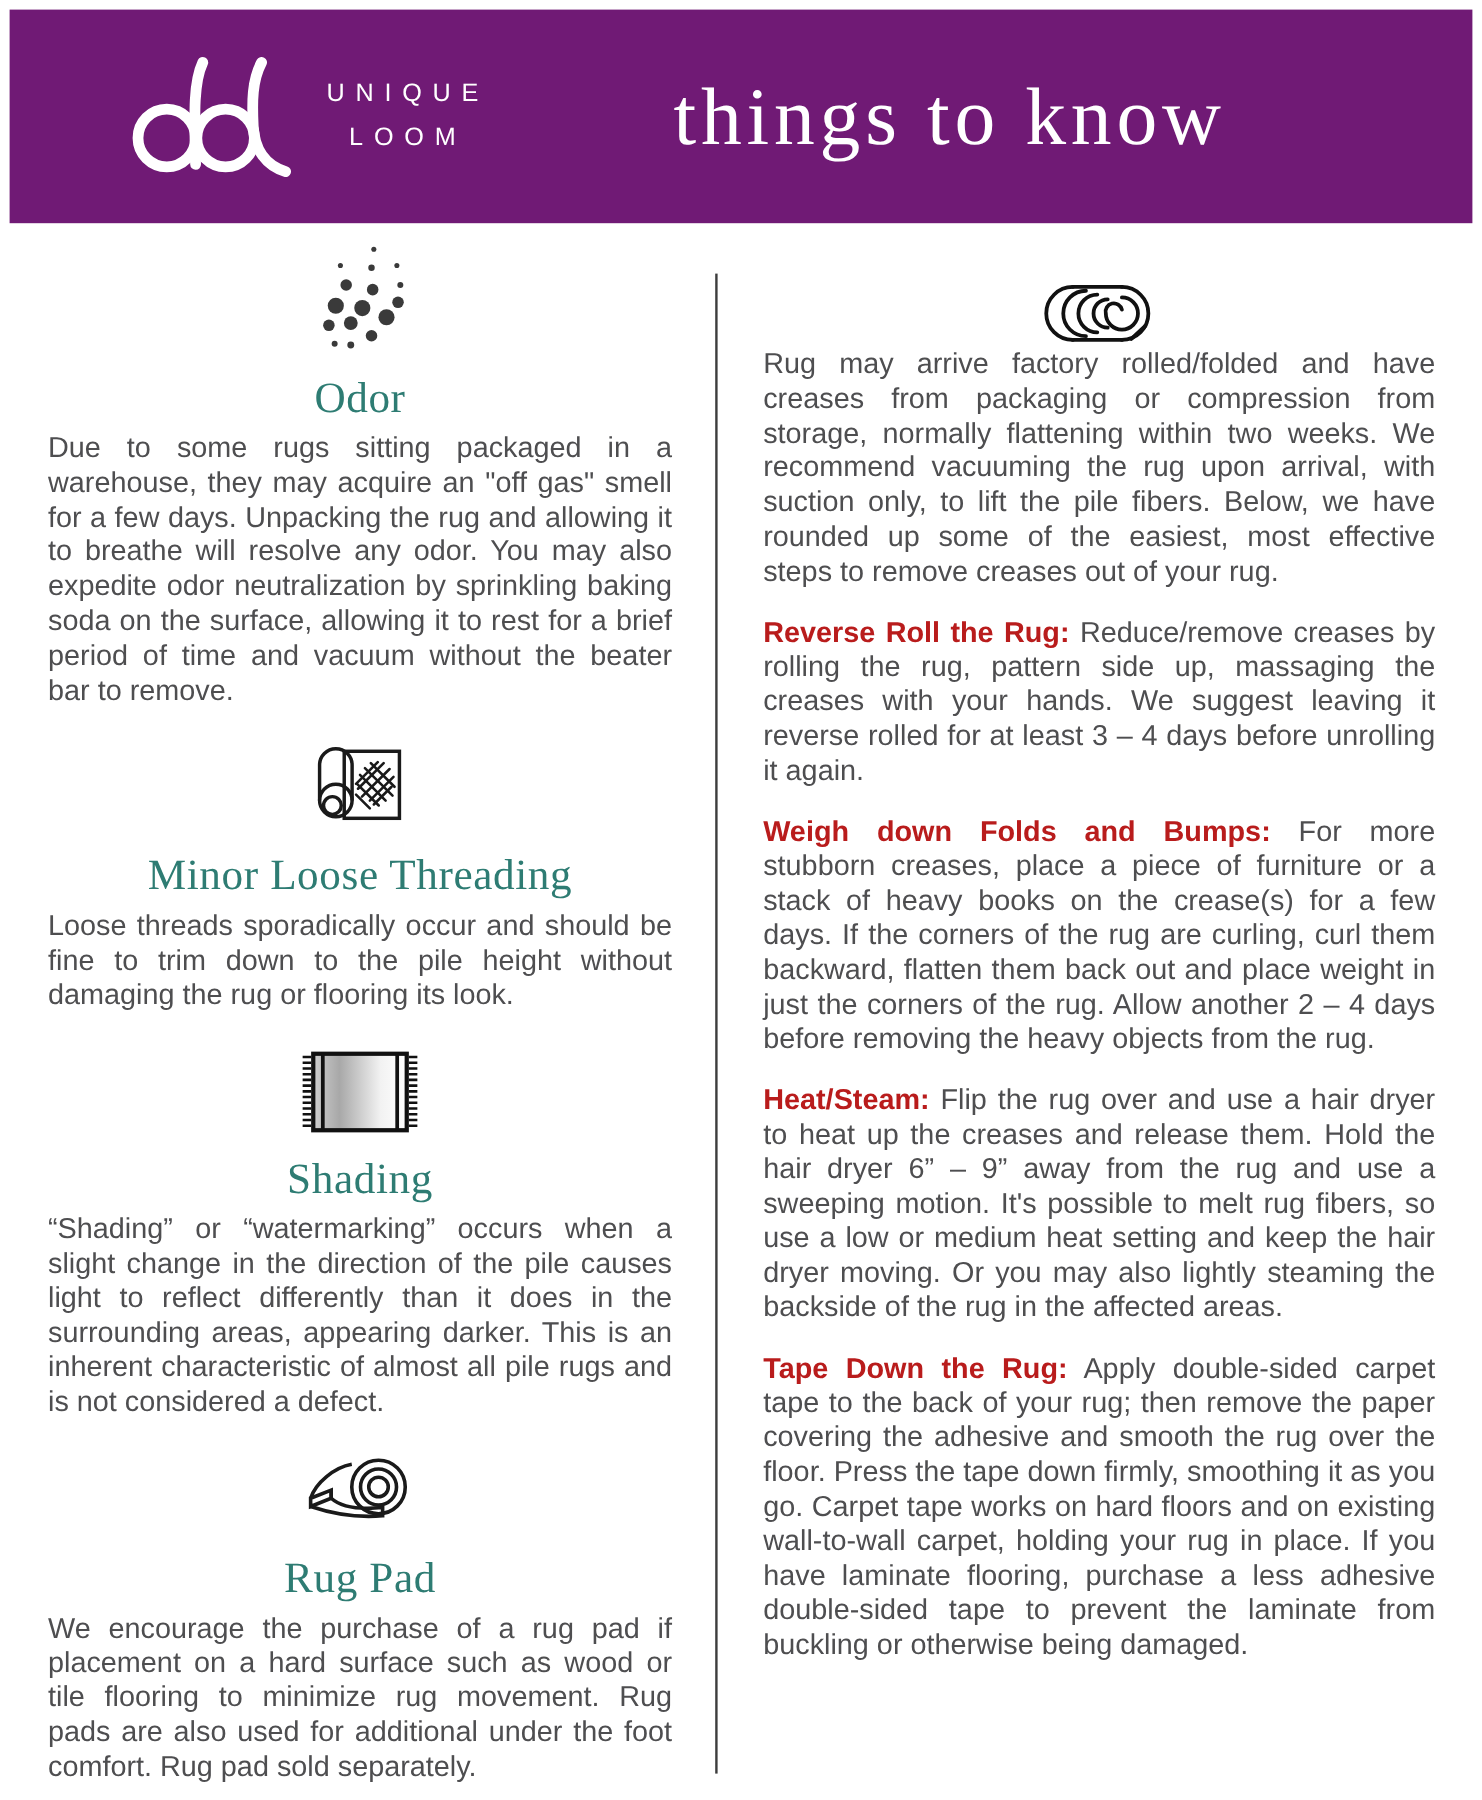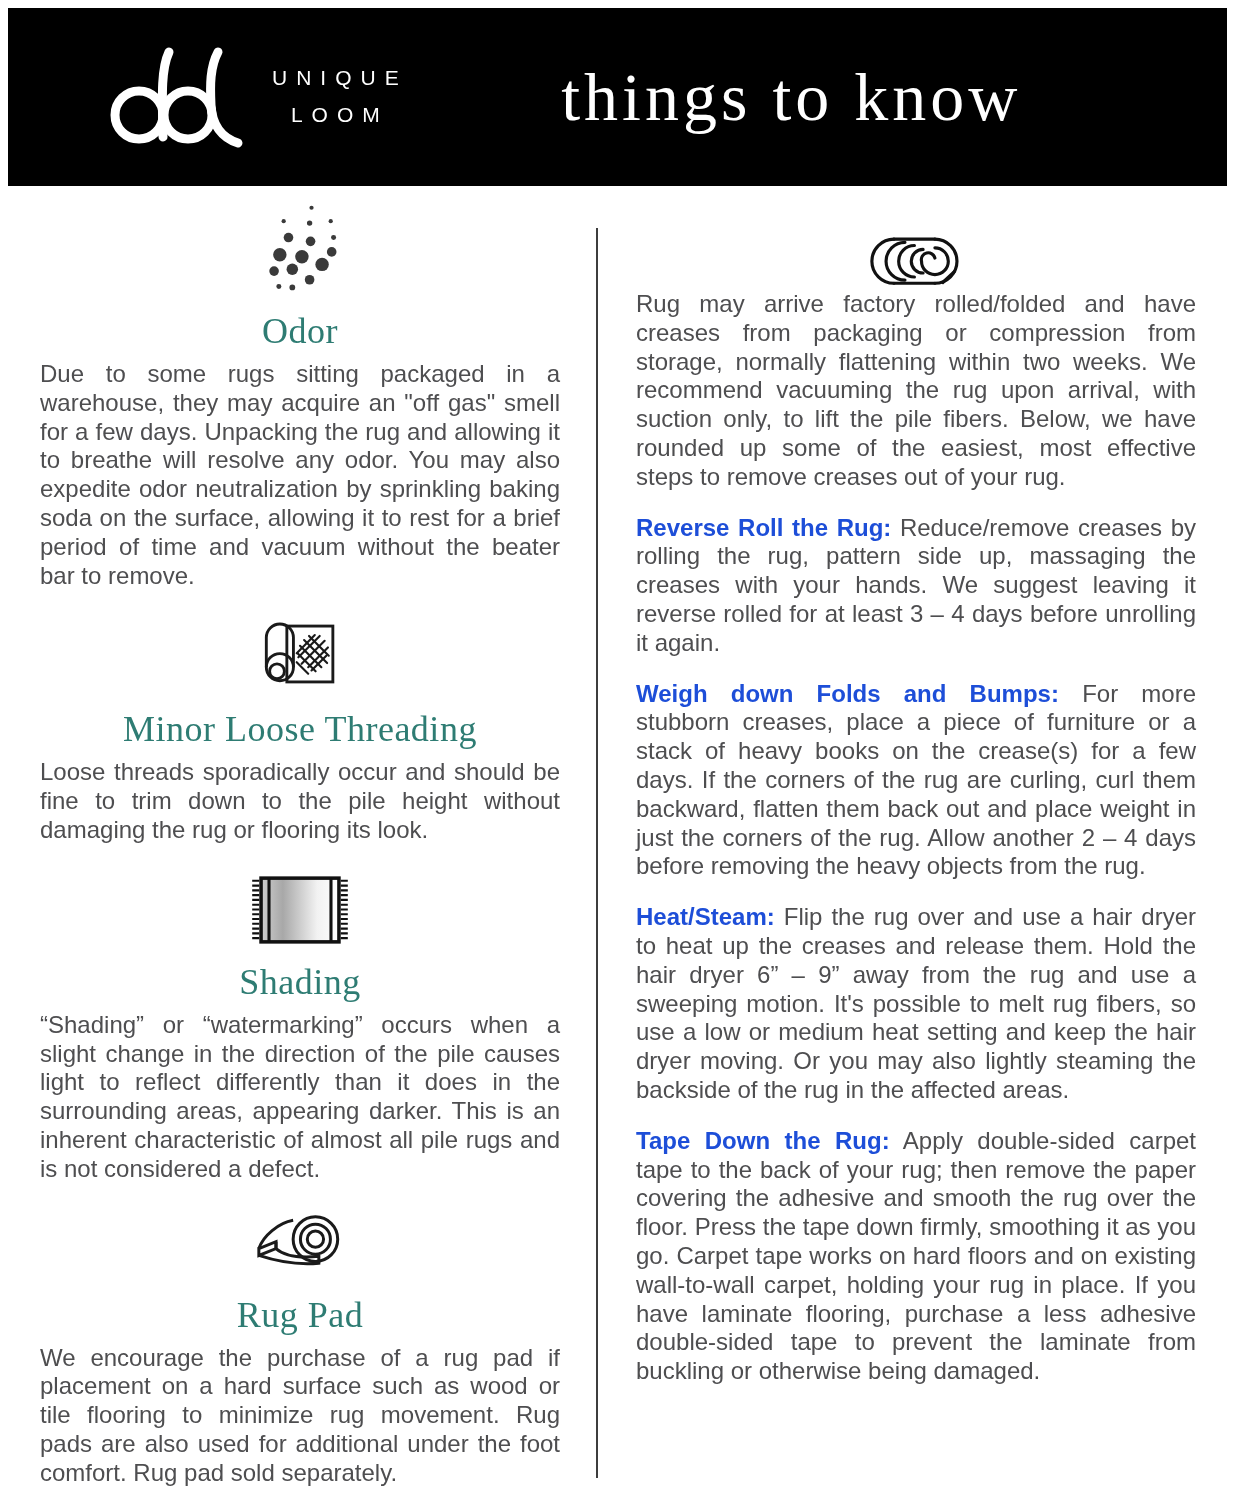"UNIQUE" .band { background: #000000 -> #701a75 }
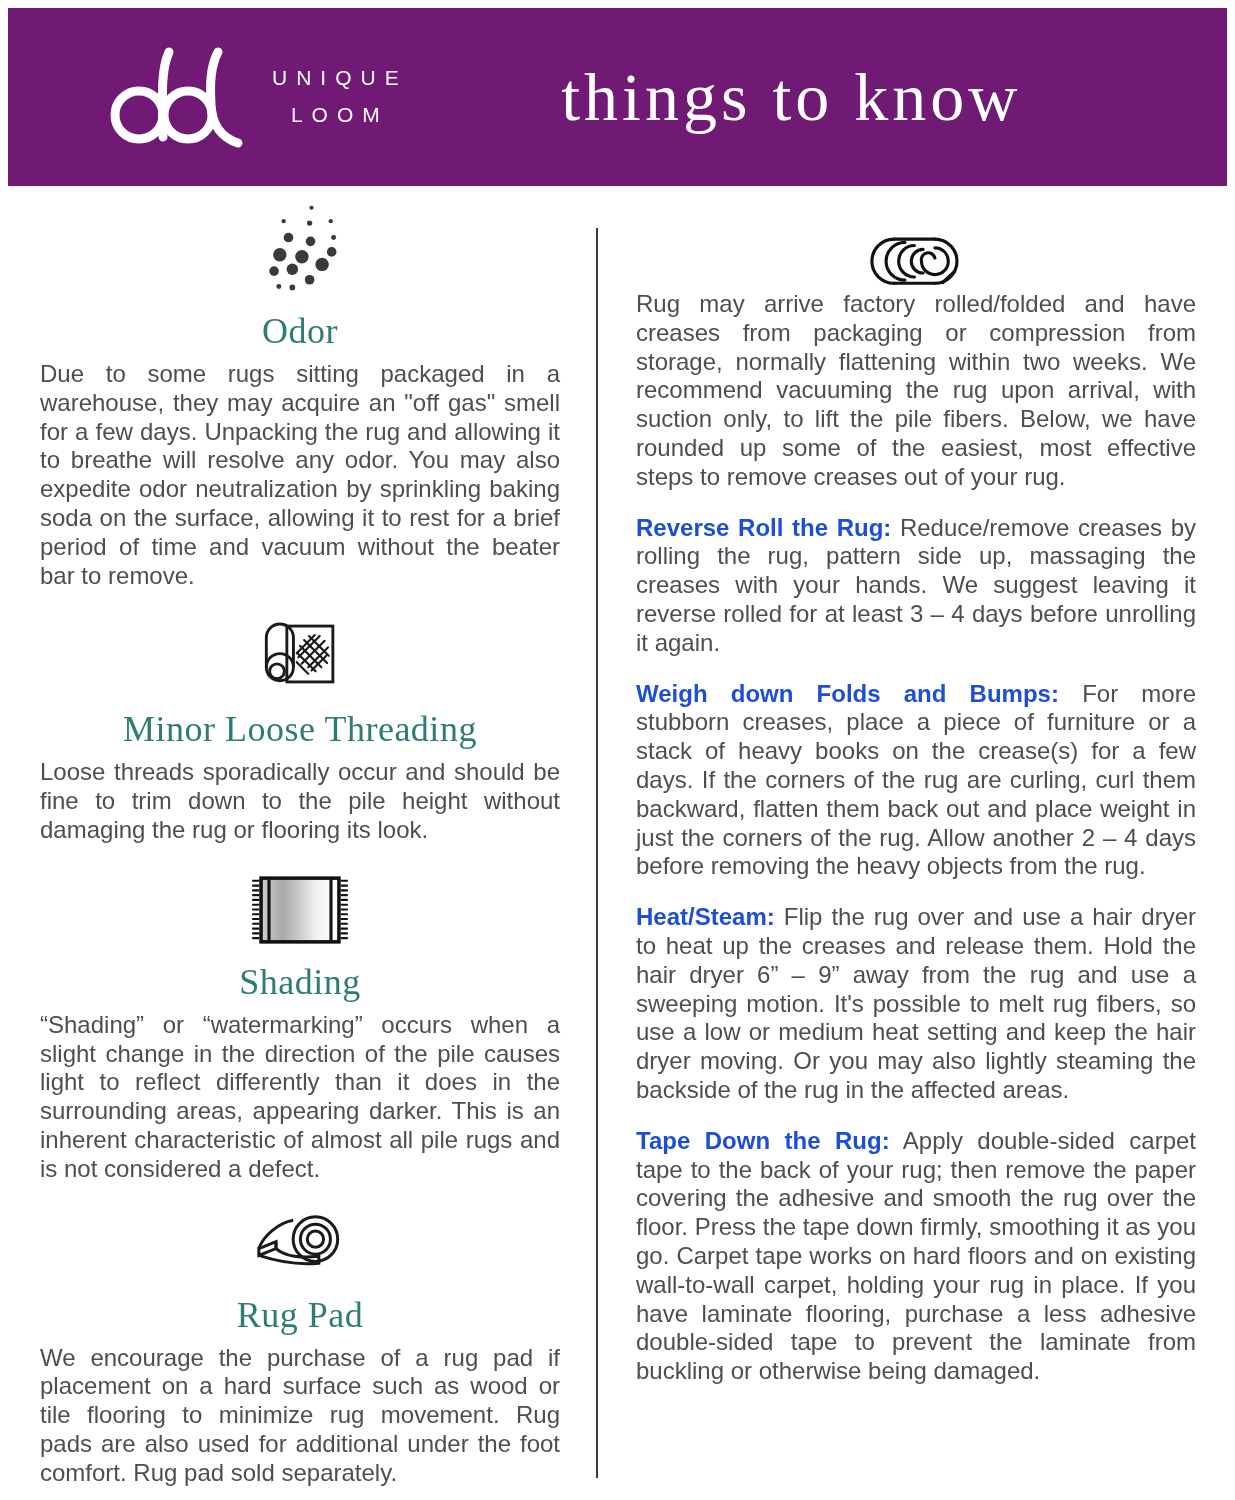"Reverse Roll the Rug:" .lead { color: #1d4ed8 -> #b91c1c }
